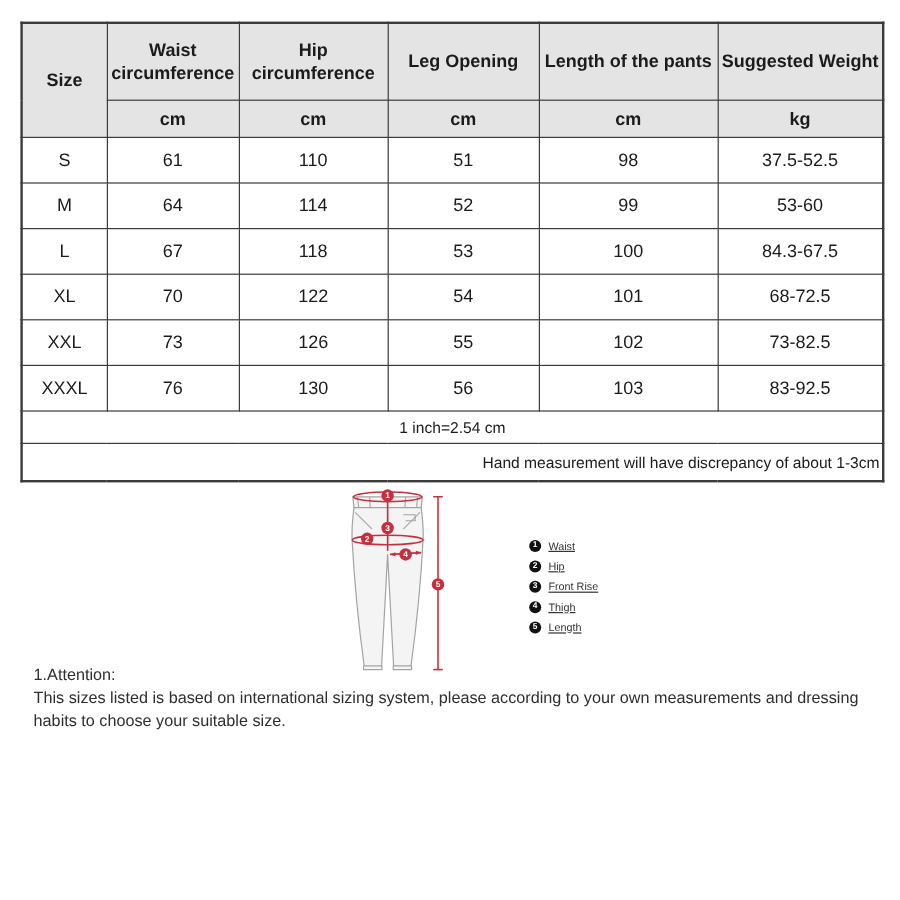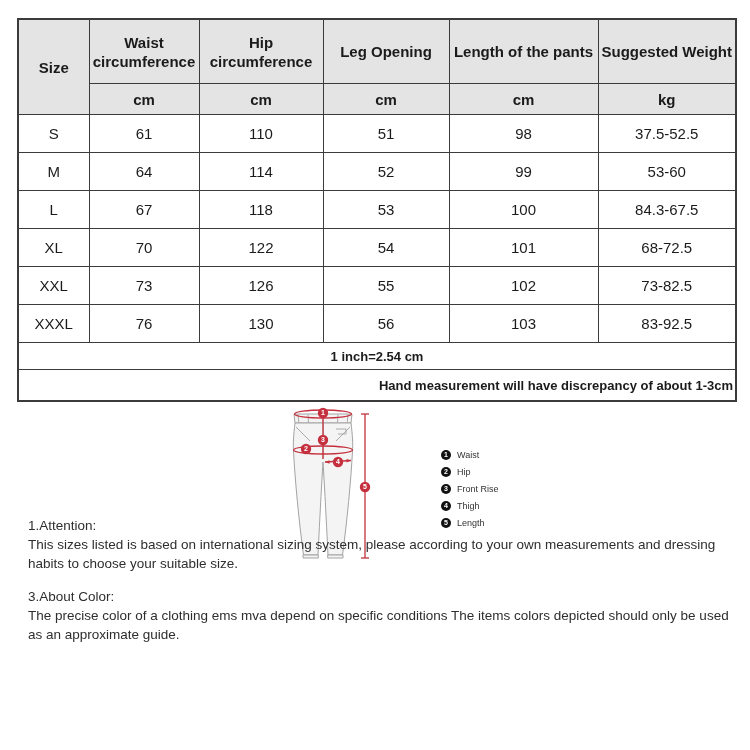"1 inch=2.54 cm" .size-chart tfoot td { font-weight: bold -> normal }
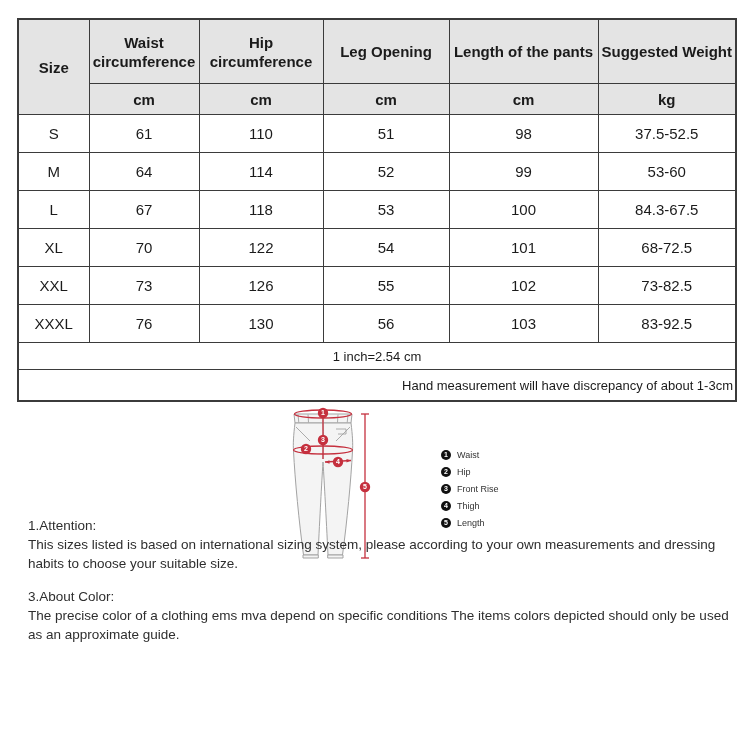"Waist" .legend-label { text-decoration: none -> underline }
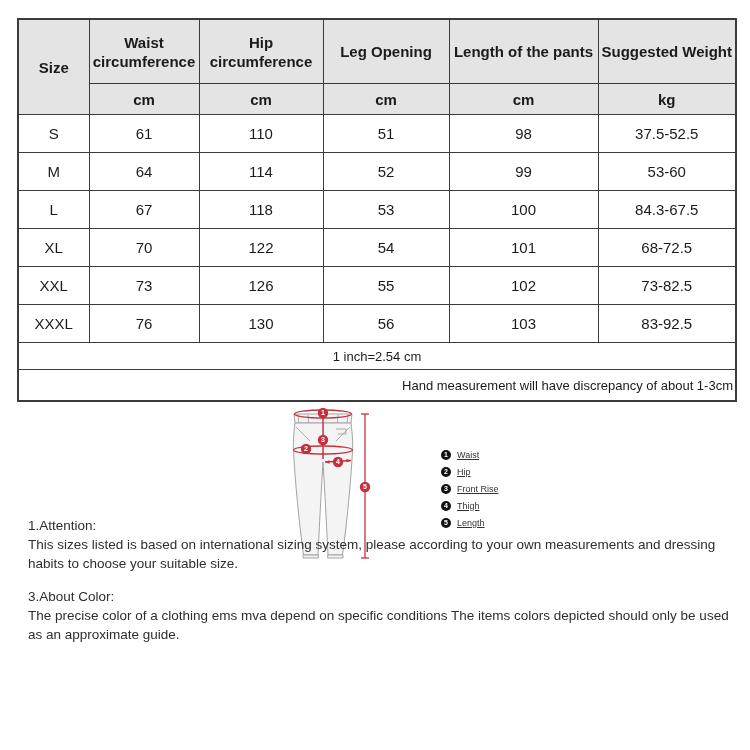"1.Attention:" .notes { top: 516px -> 553px }
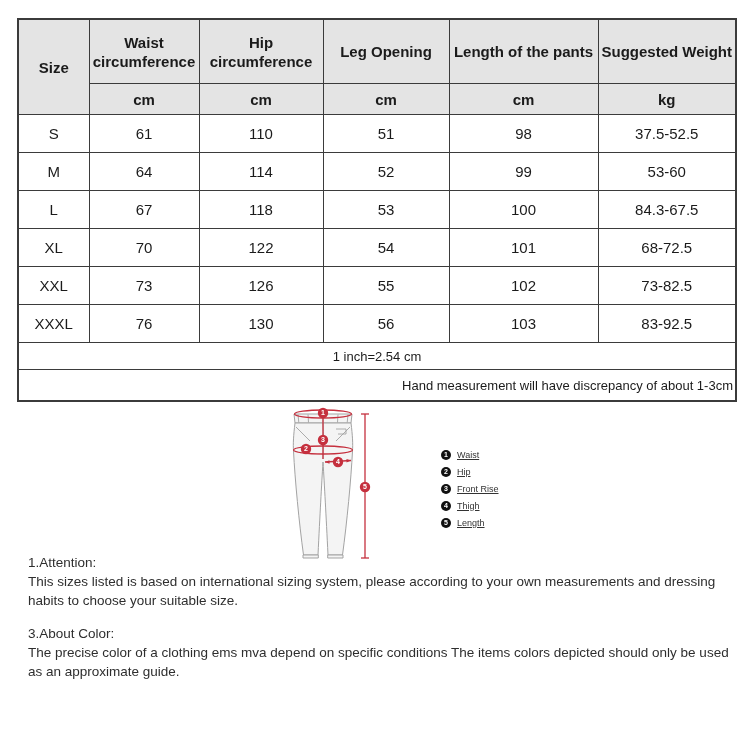"3.About Color:" div.section { html: <div> <div>3.About Color:</div> <div>The precise color of a clothing ems mva depend on specific conditions The items colors depicted should only be used as an approximate guide.</div> </div> -> none }
